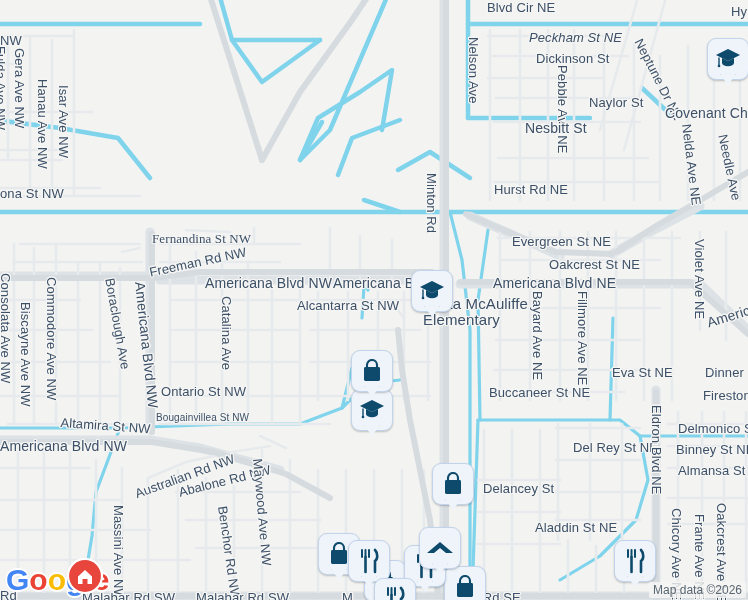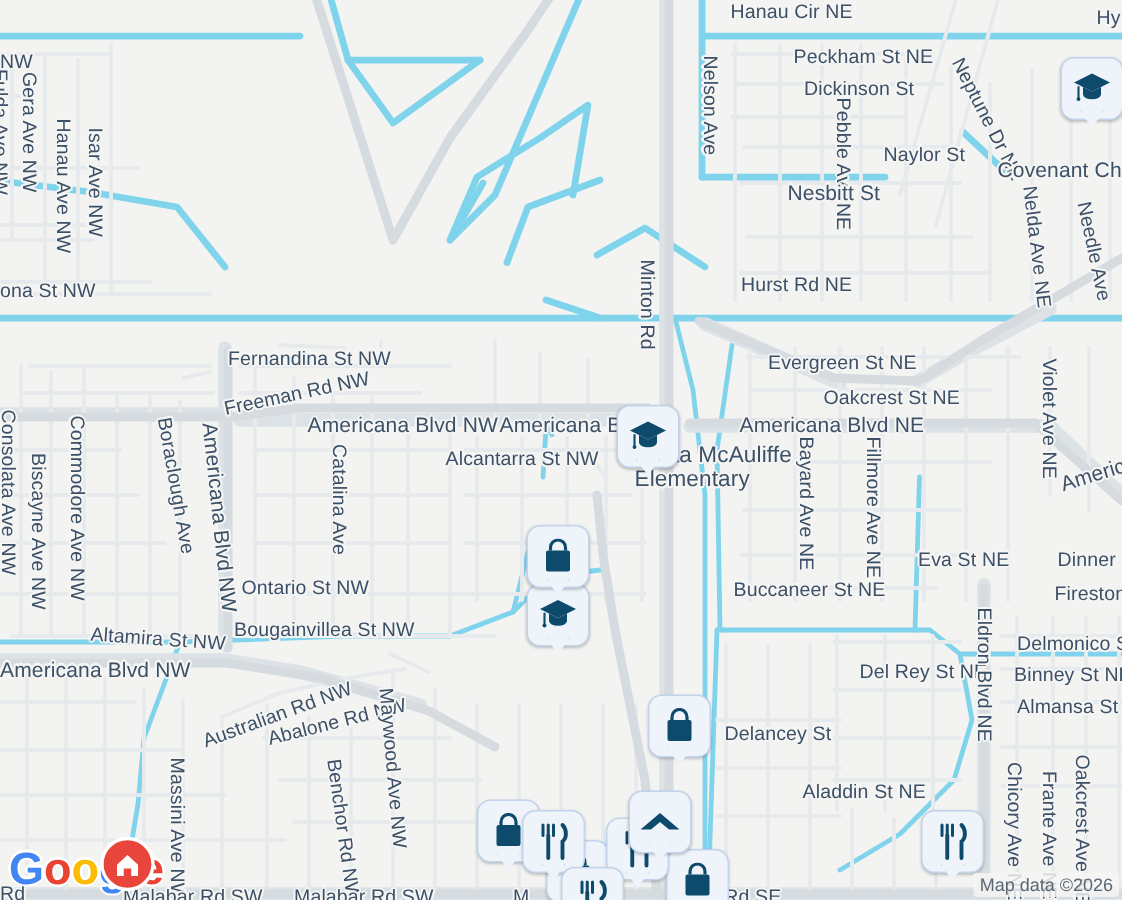"Hanau Cir NE" div.lbl { text: Hanau -> Blvd }
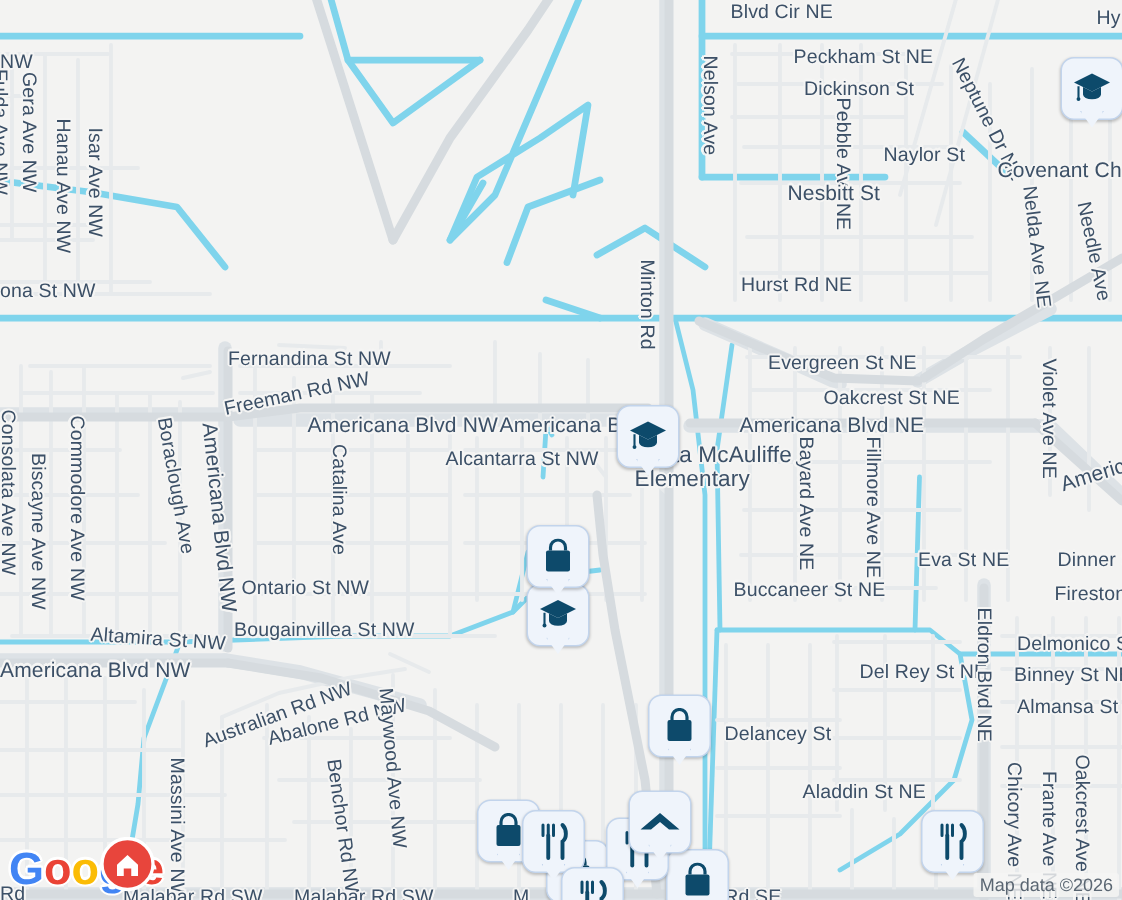"Peckham St NE" div.lbl { font-style: none -> italic }
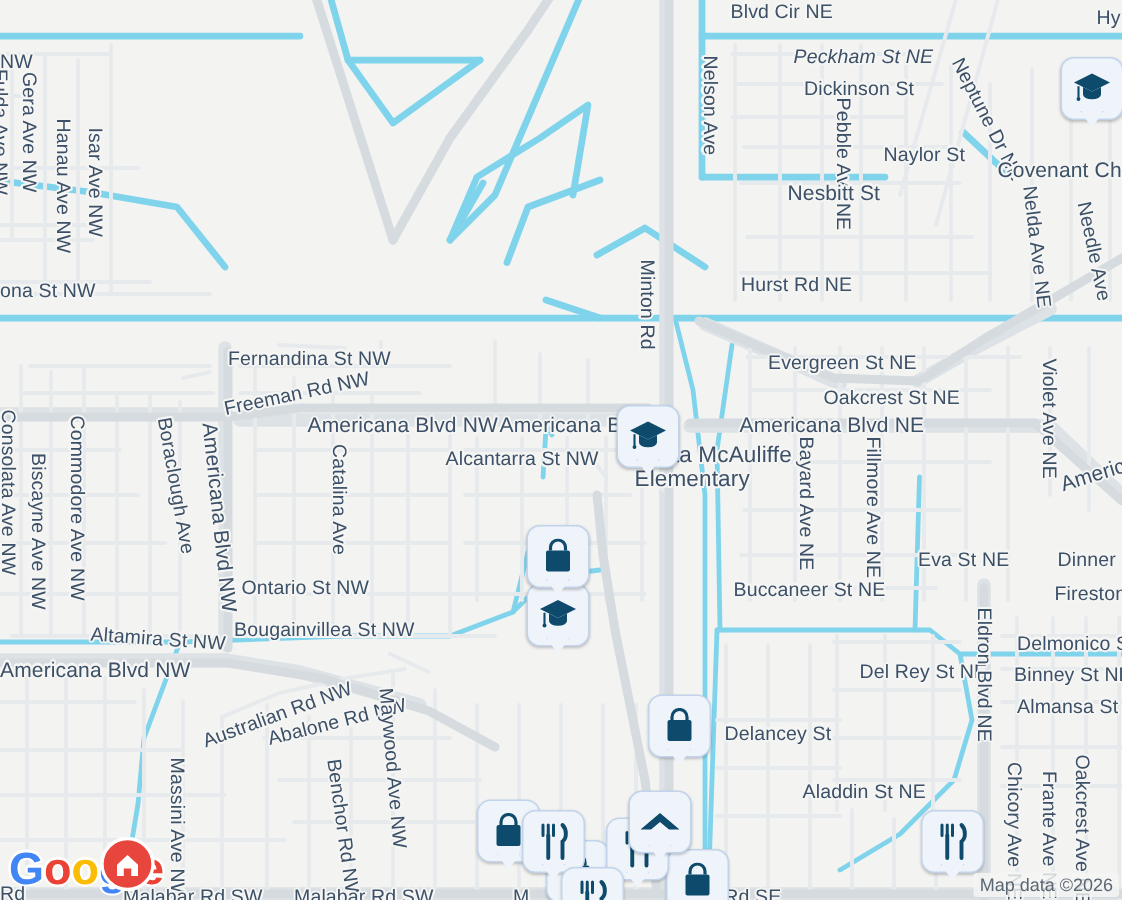"Fernandina St NW" div.lbl { font-family: none -> Liberation Serif, serif }
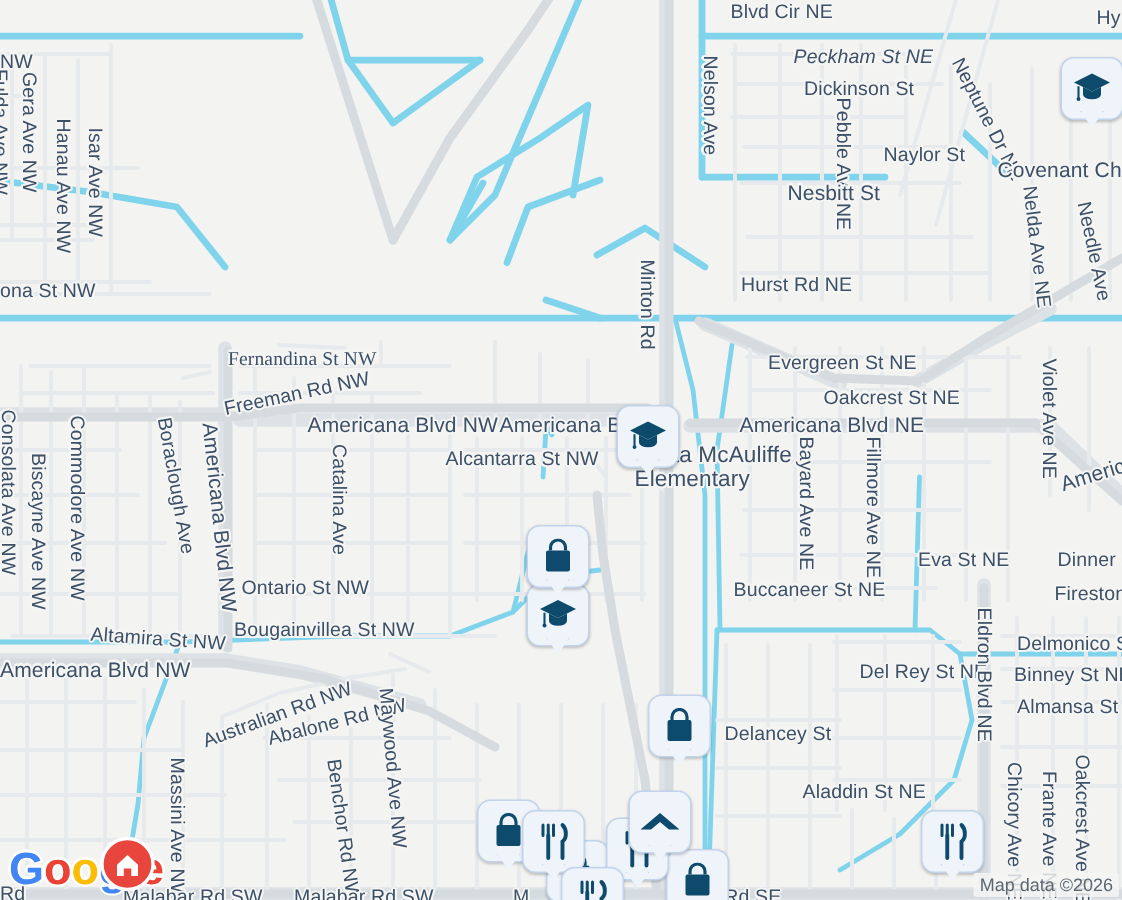"Bougainvillea St NW" div.lbl { font-size: 13px -> 10px }
